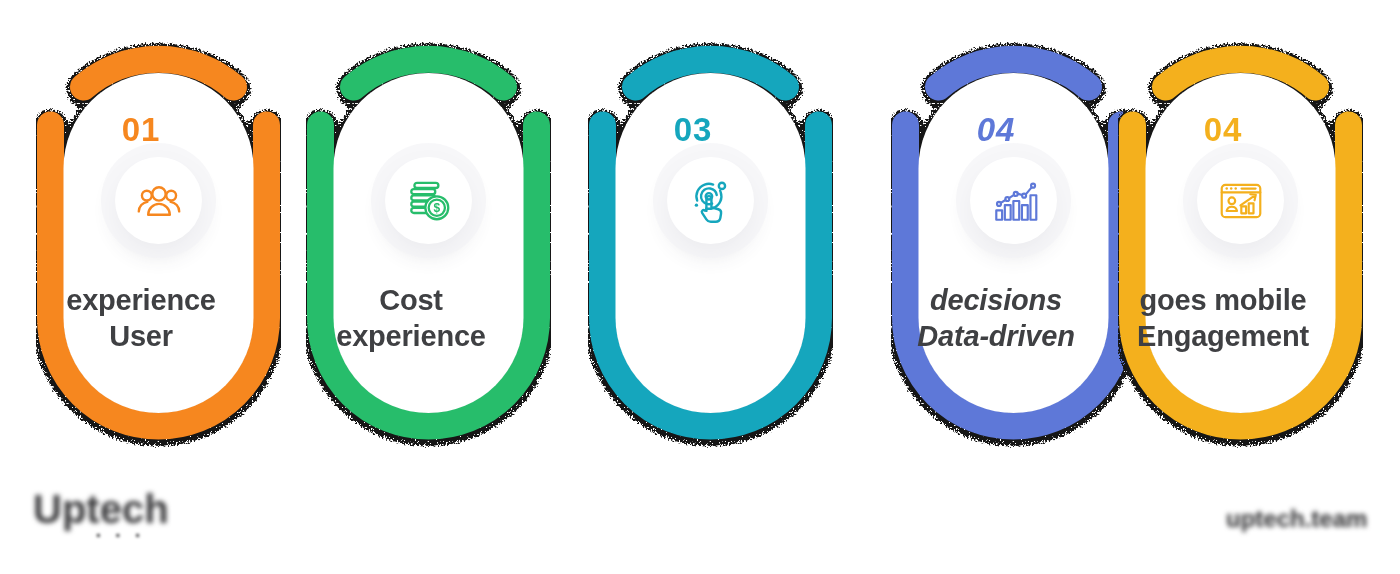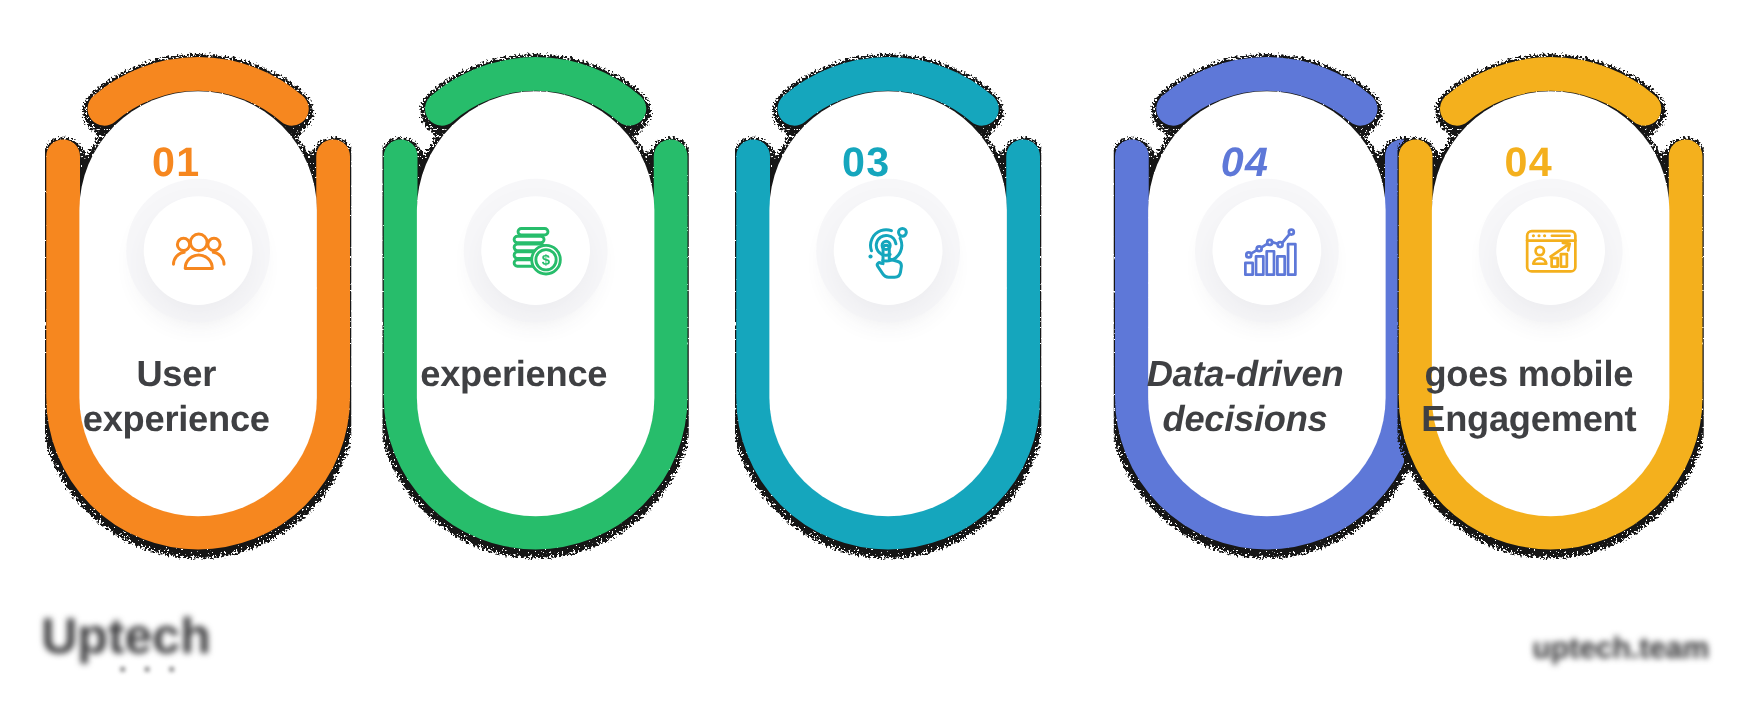"Cost" span { html: none -> <span>Cost</span> }
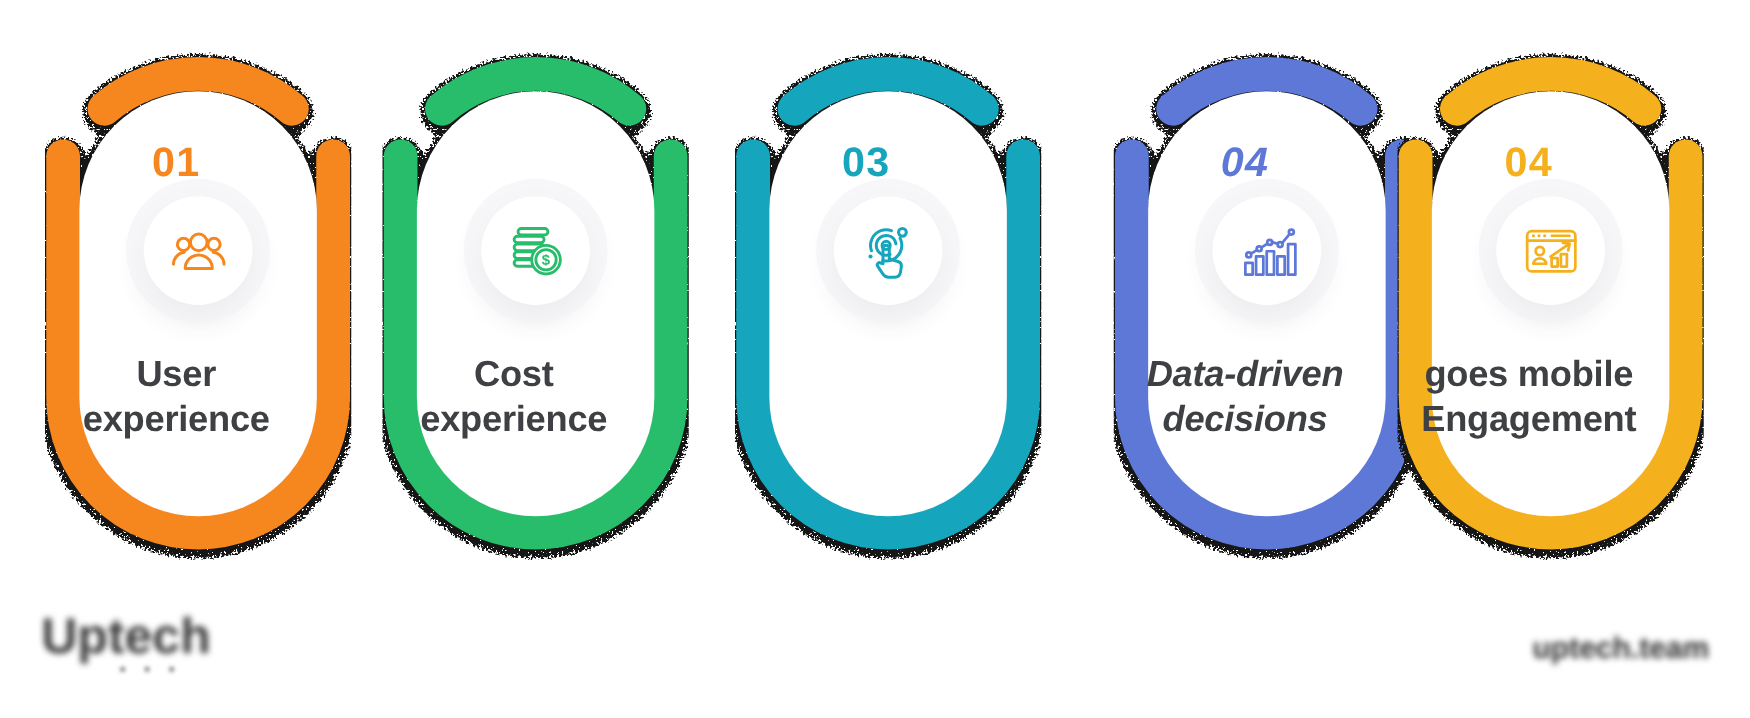"User" span { order: before "experience" -> after "experience" }
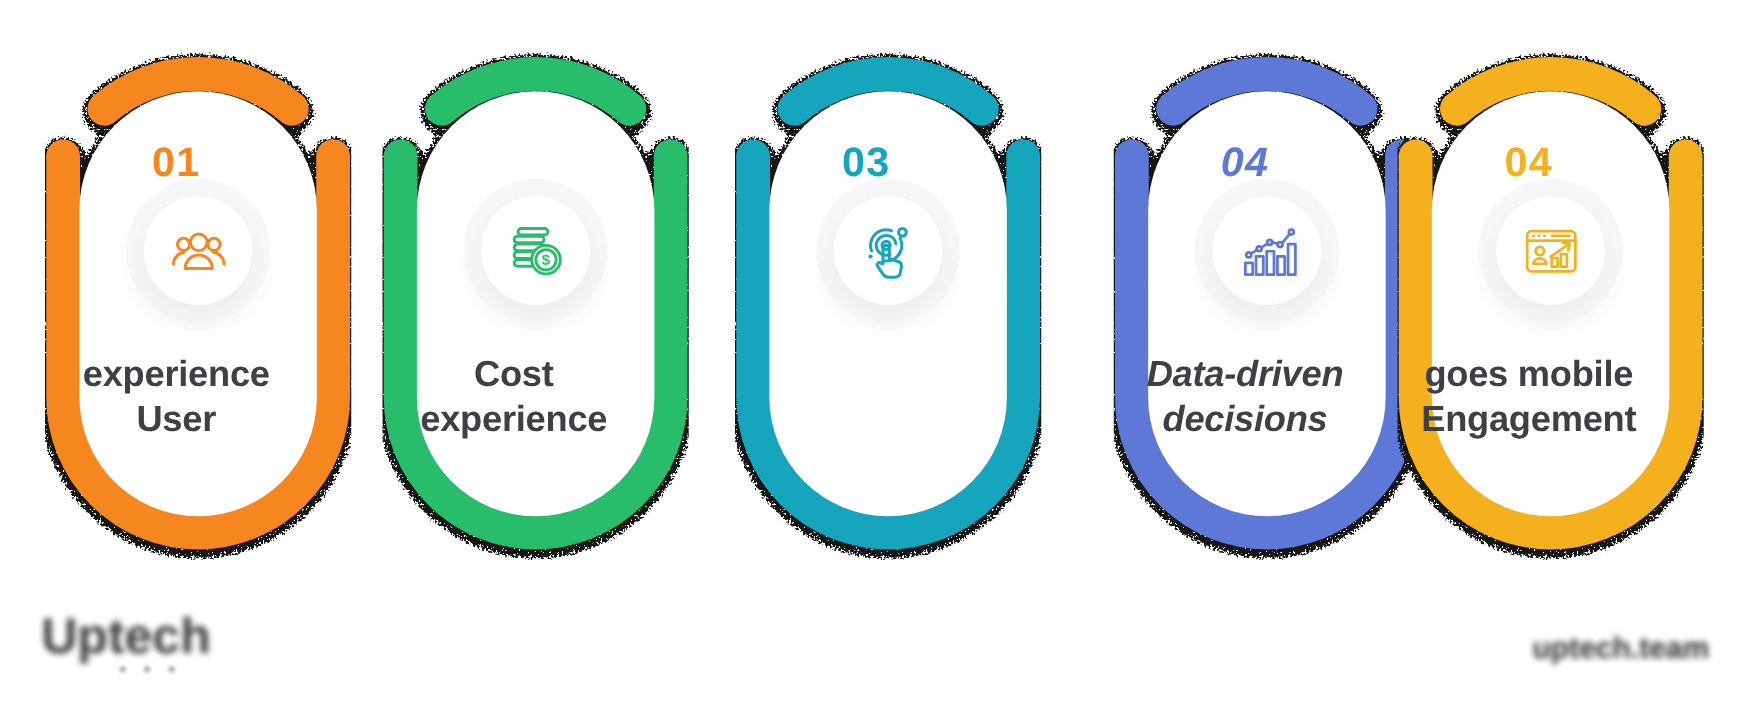"Data-driven" span { order: before "decisions" -> after "decisions" }
